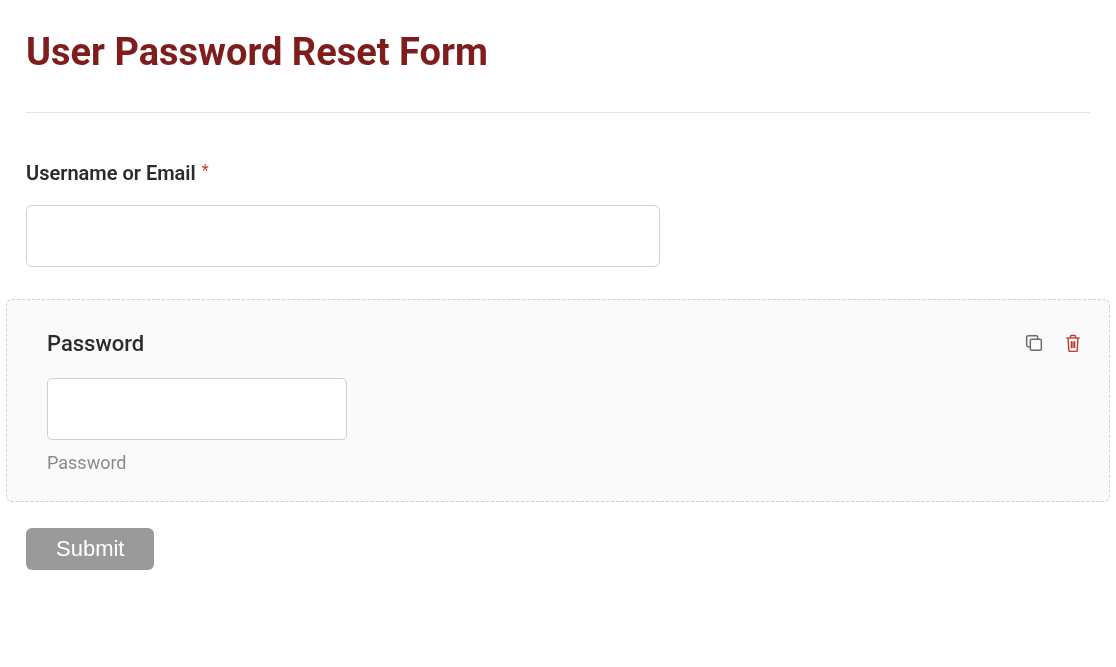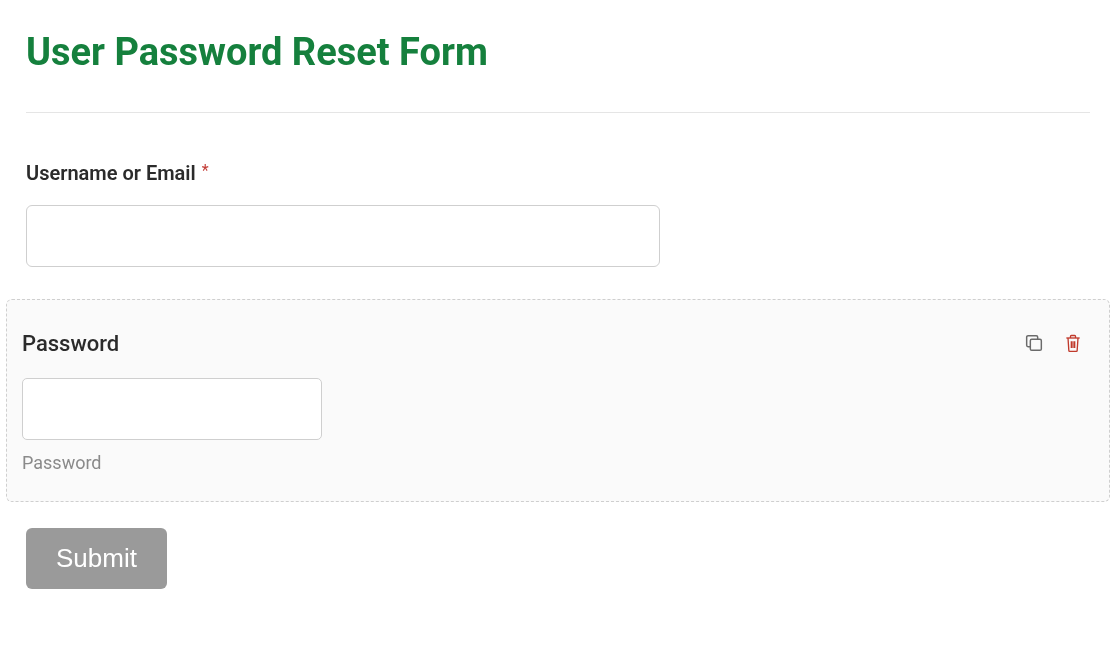"User Password Reset Form" .page-title { color: #15803d -> #7f1d1d }
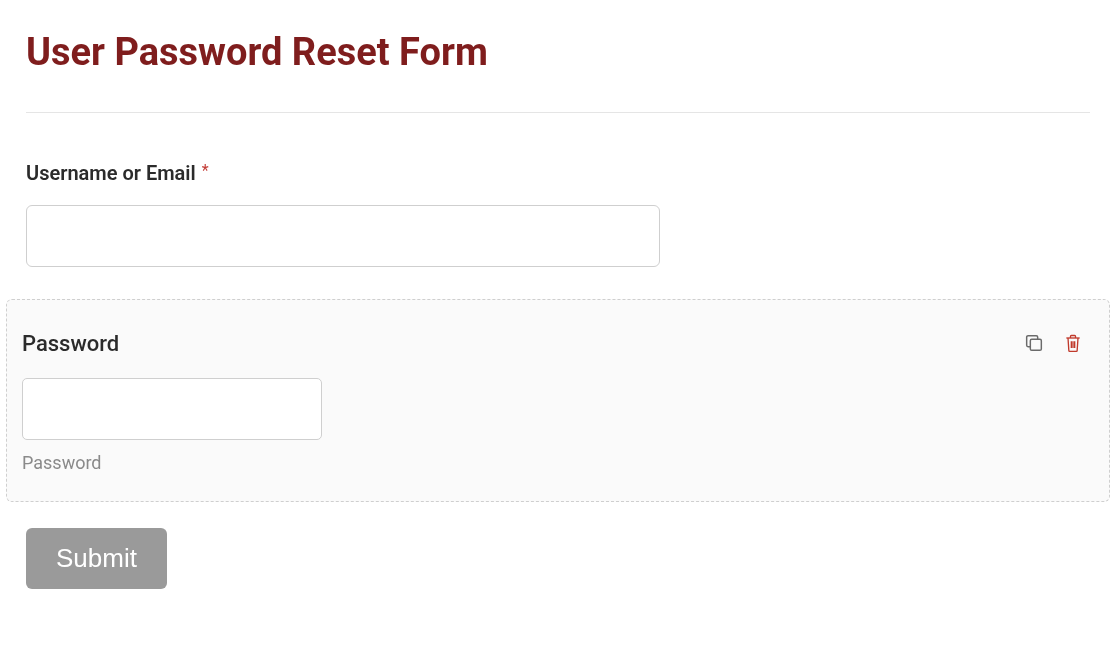"Password" .selected-block { padding: 30px 24px 28px 15px -> 30px 24px 28px 40px }
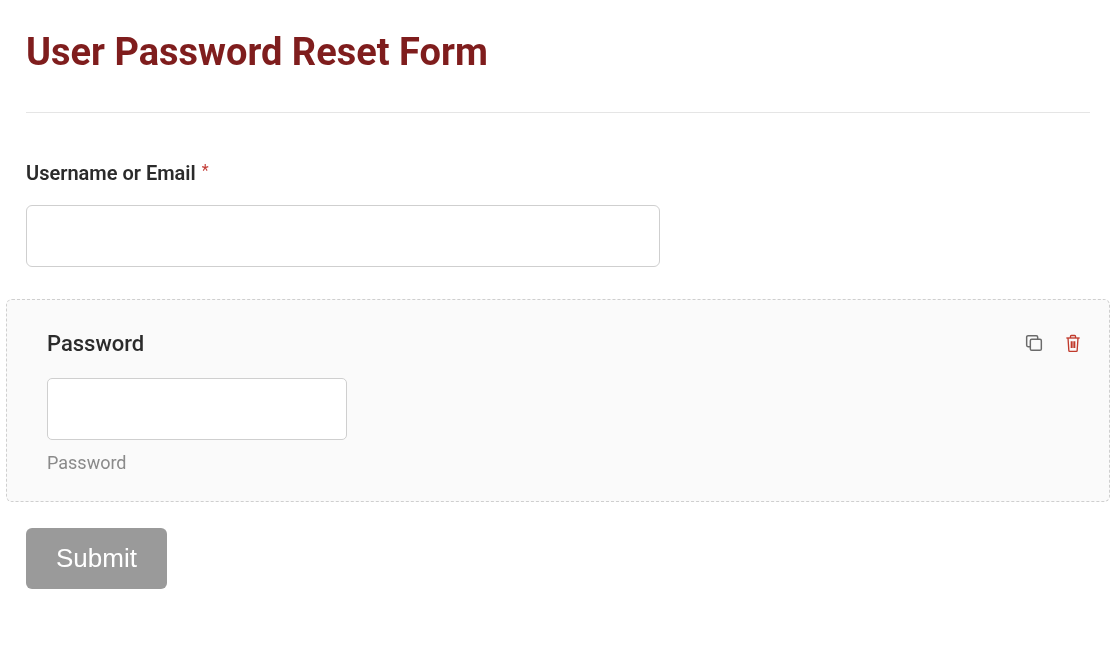"Submit" .submit-btn { font-size: 26px -> 22px; padding: 15px 30px -> 8px 30px }
